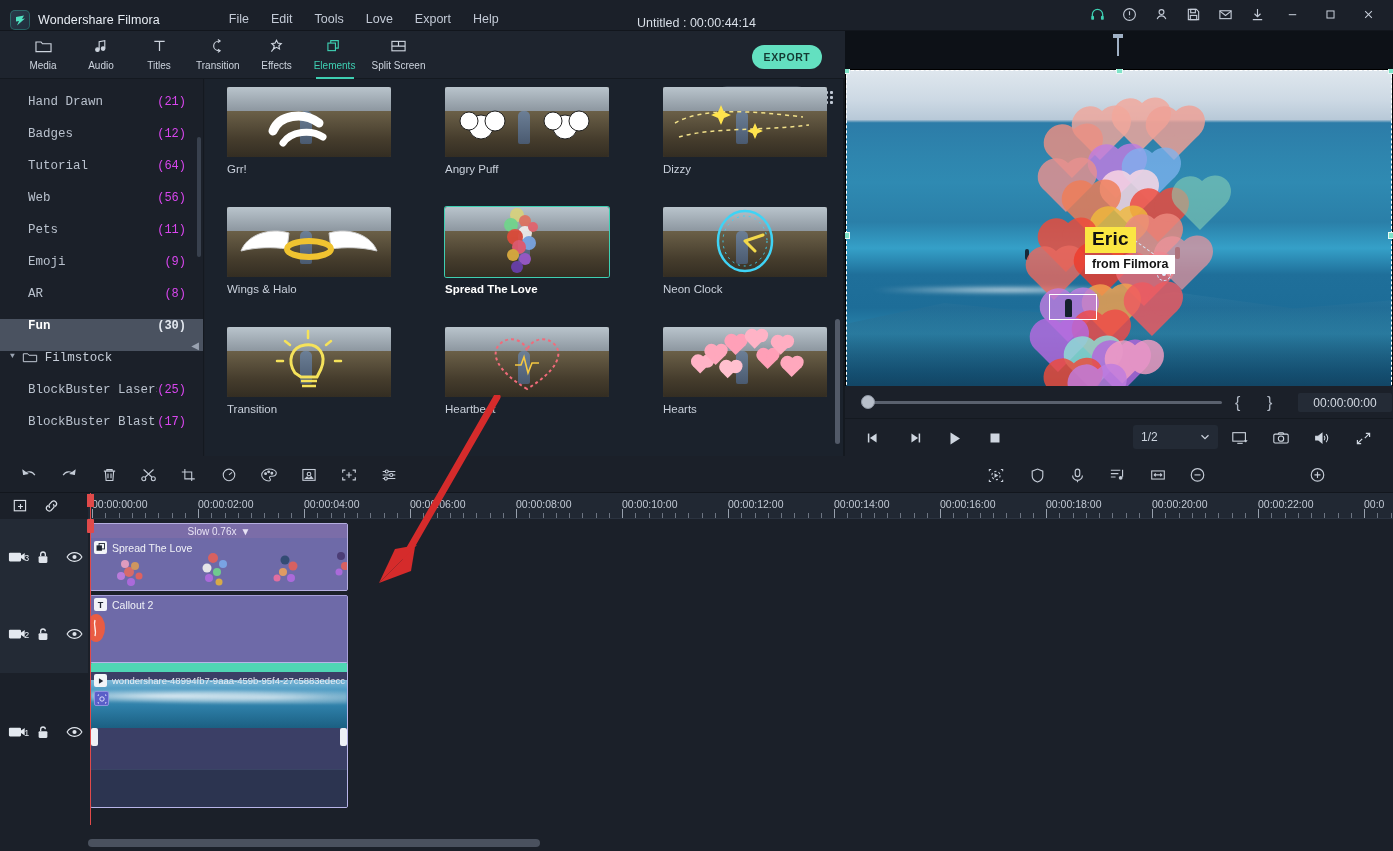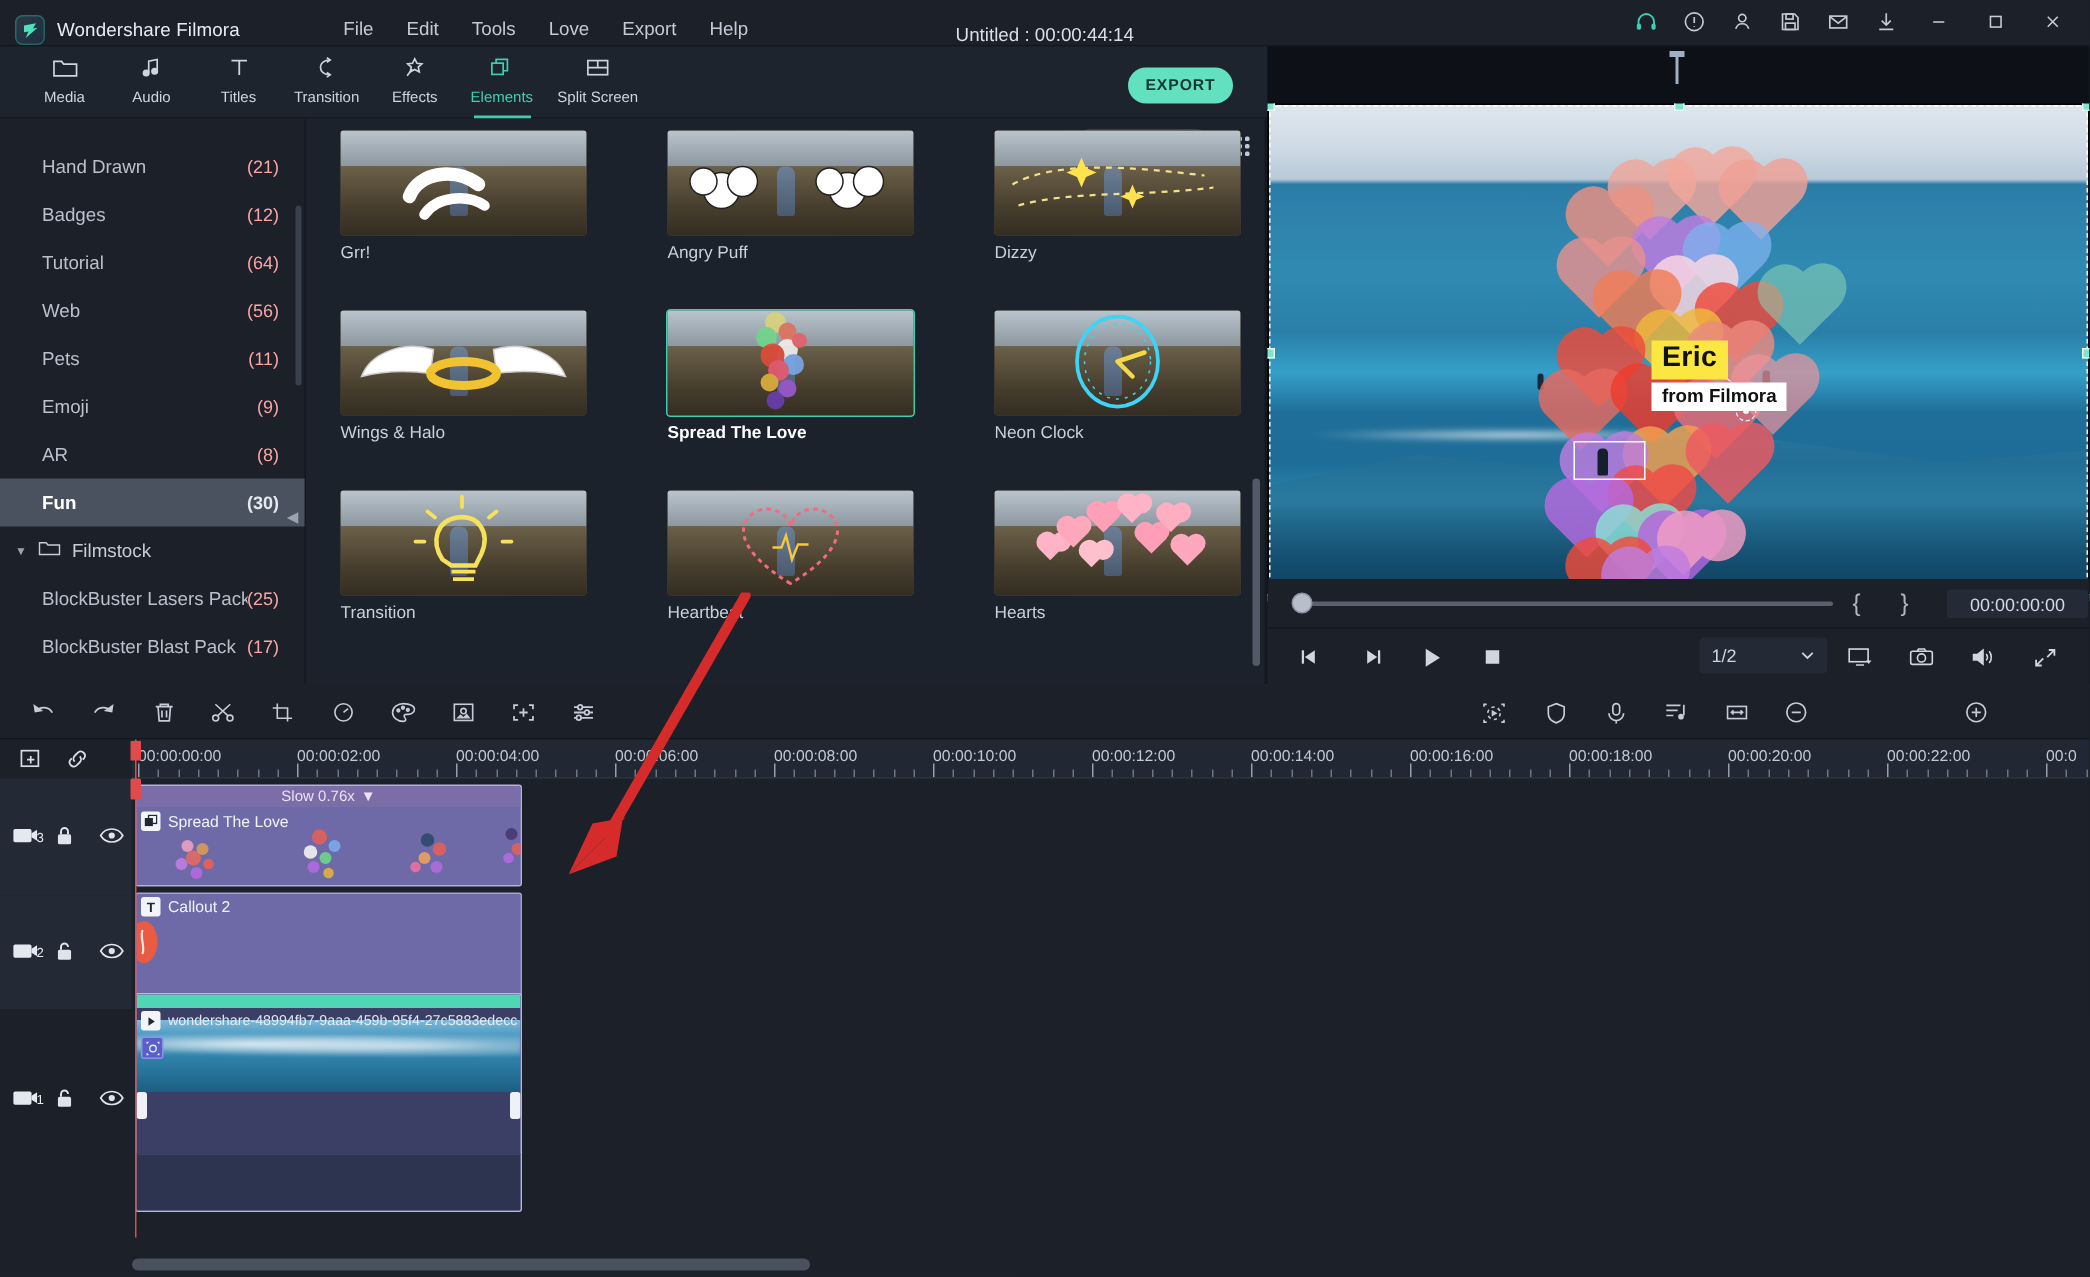"Hand Drawn" .cat { align-items: center -> none; font-family: none -> Liberation Mono, monospace }
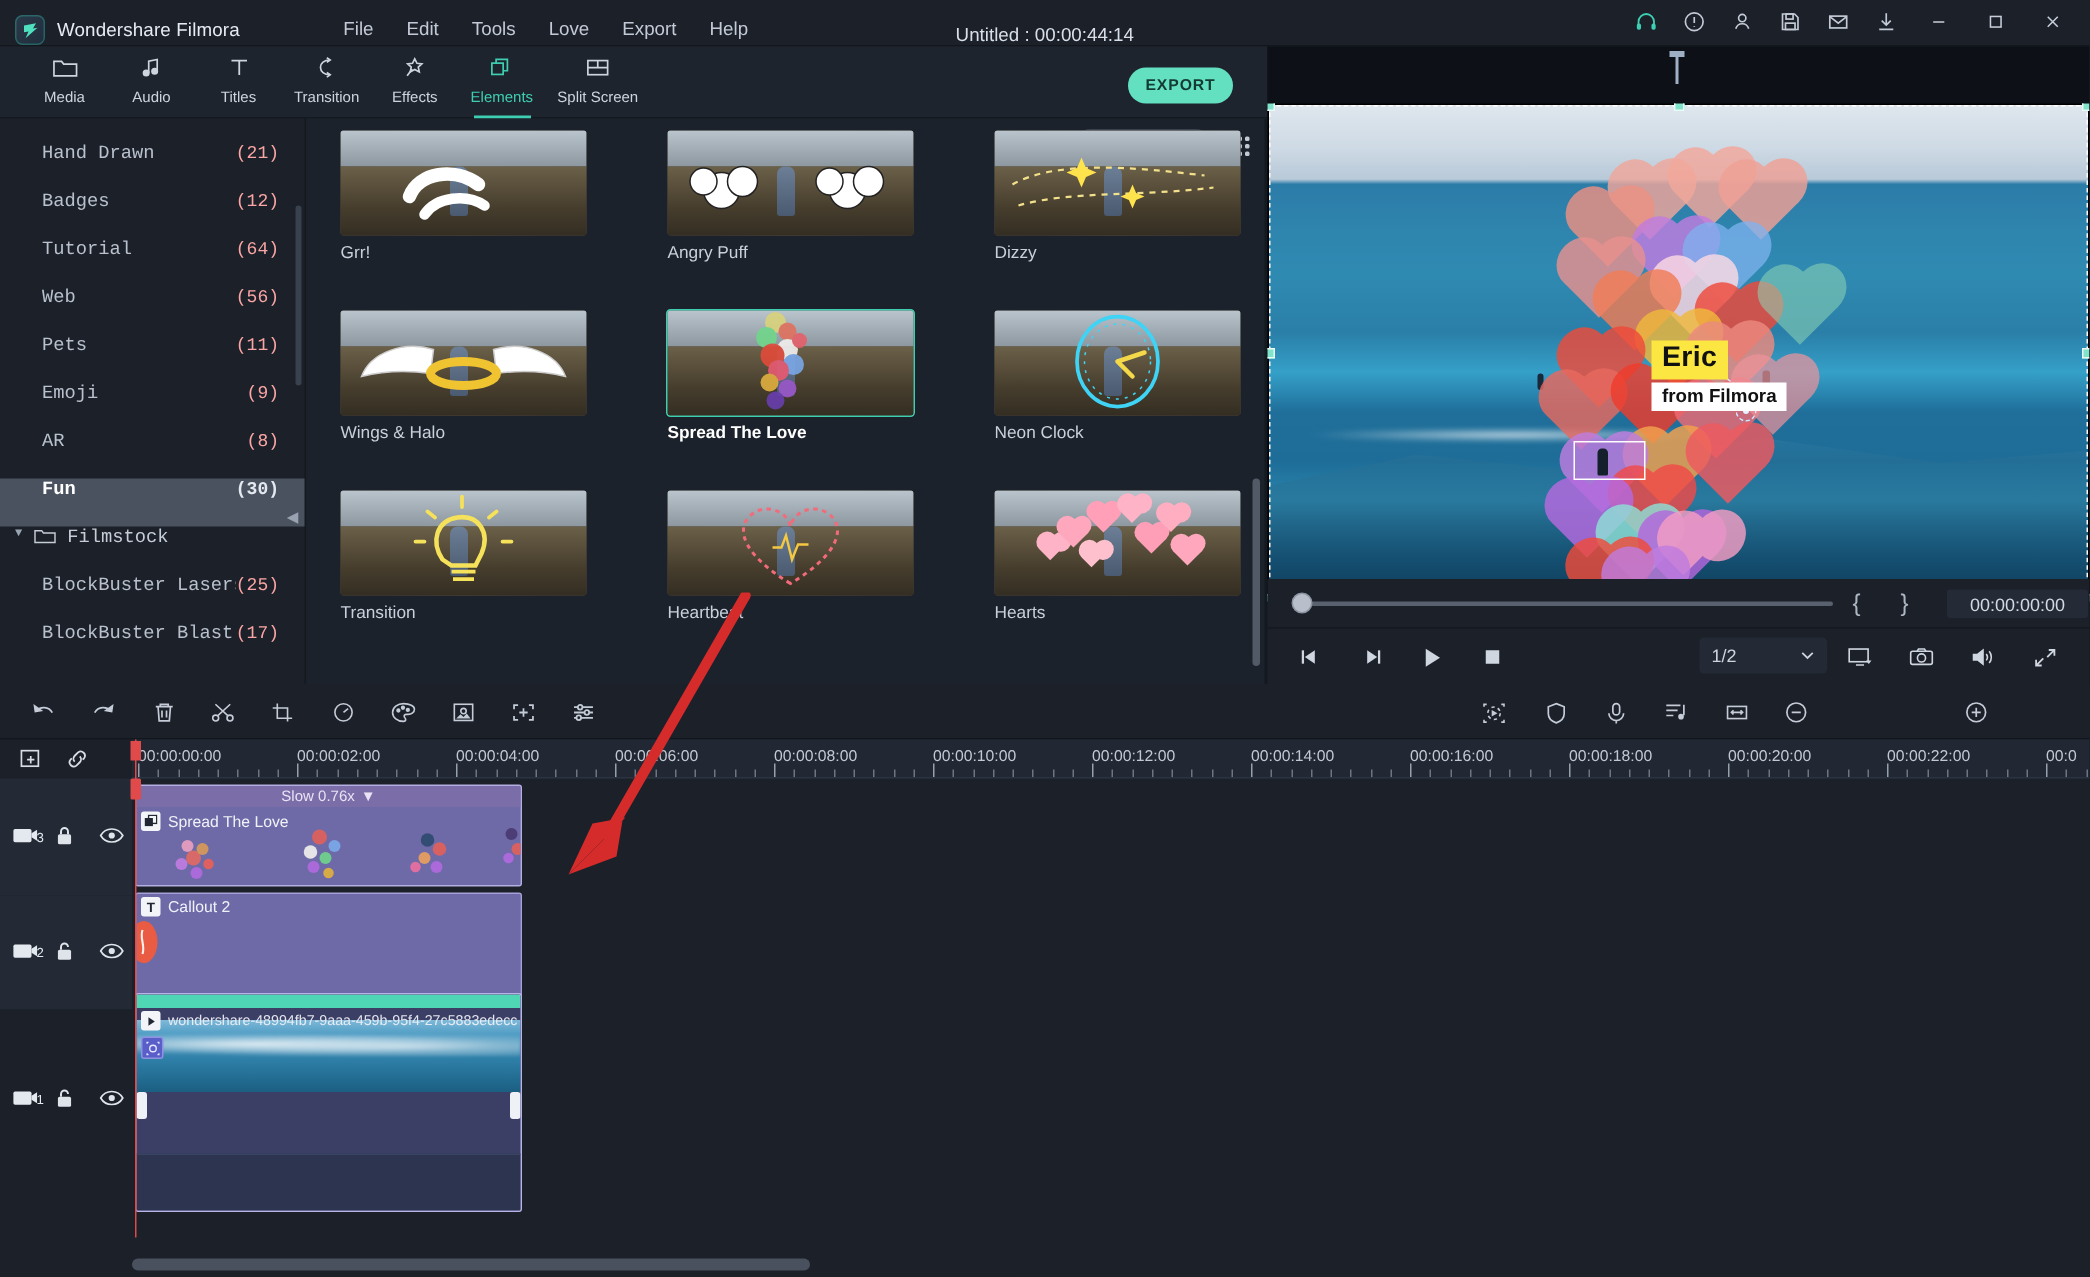"(21)" .cat .ccount { color: #fca5a5 -> #d946ef }
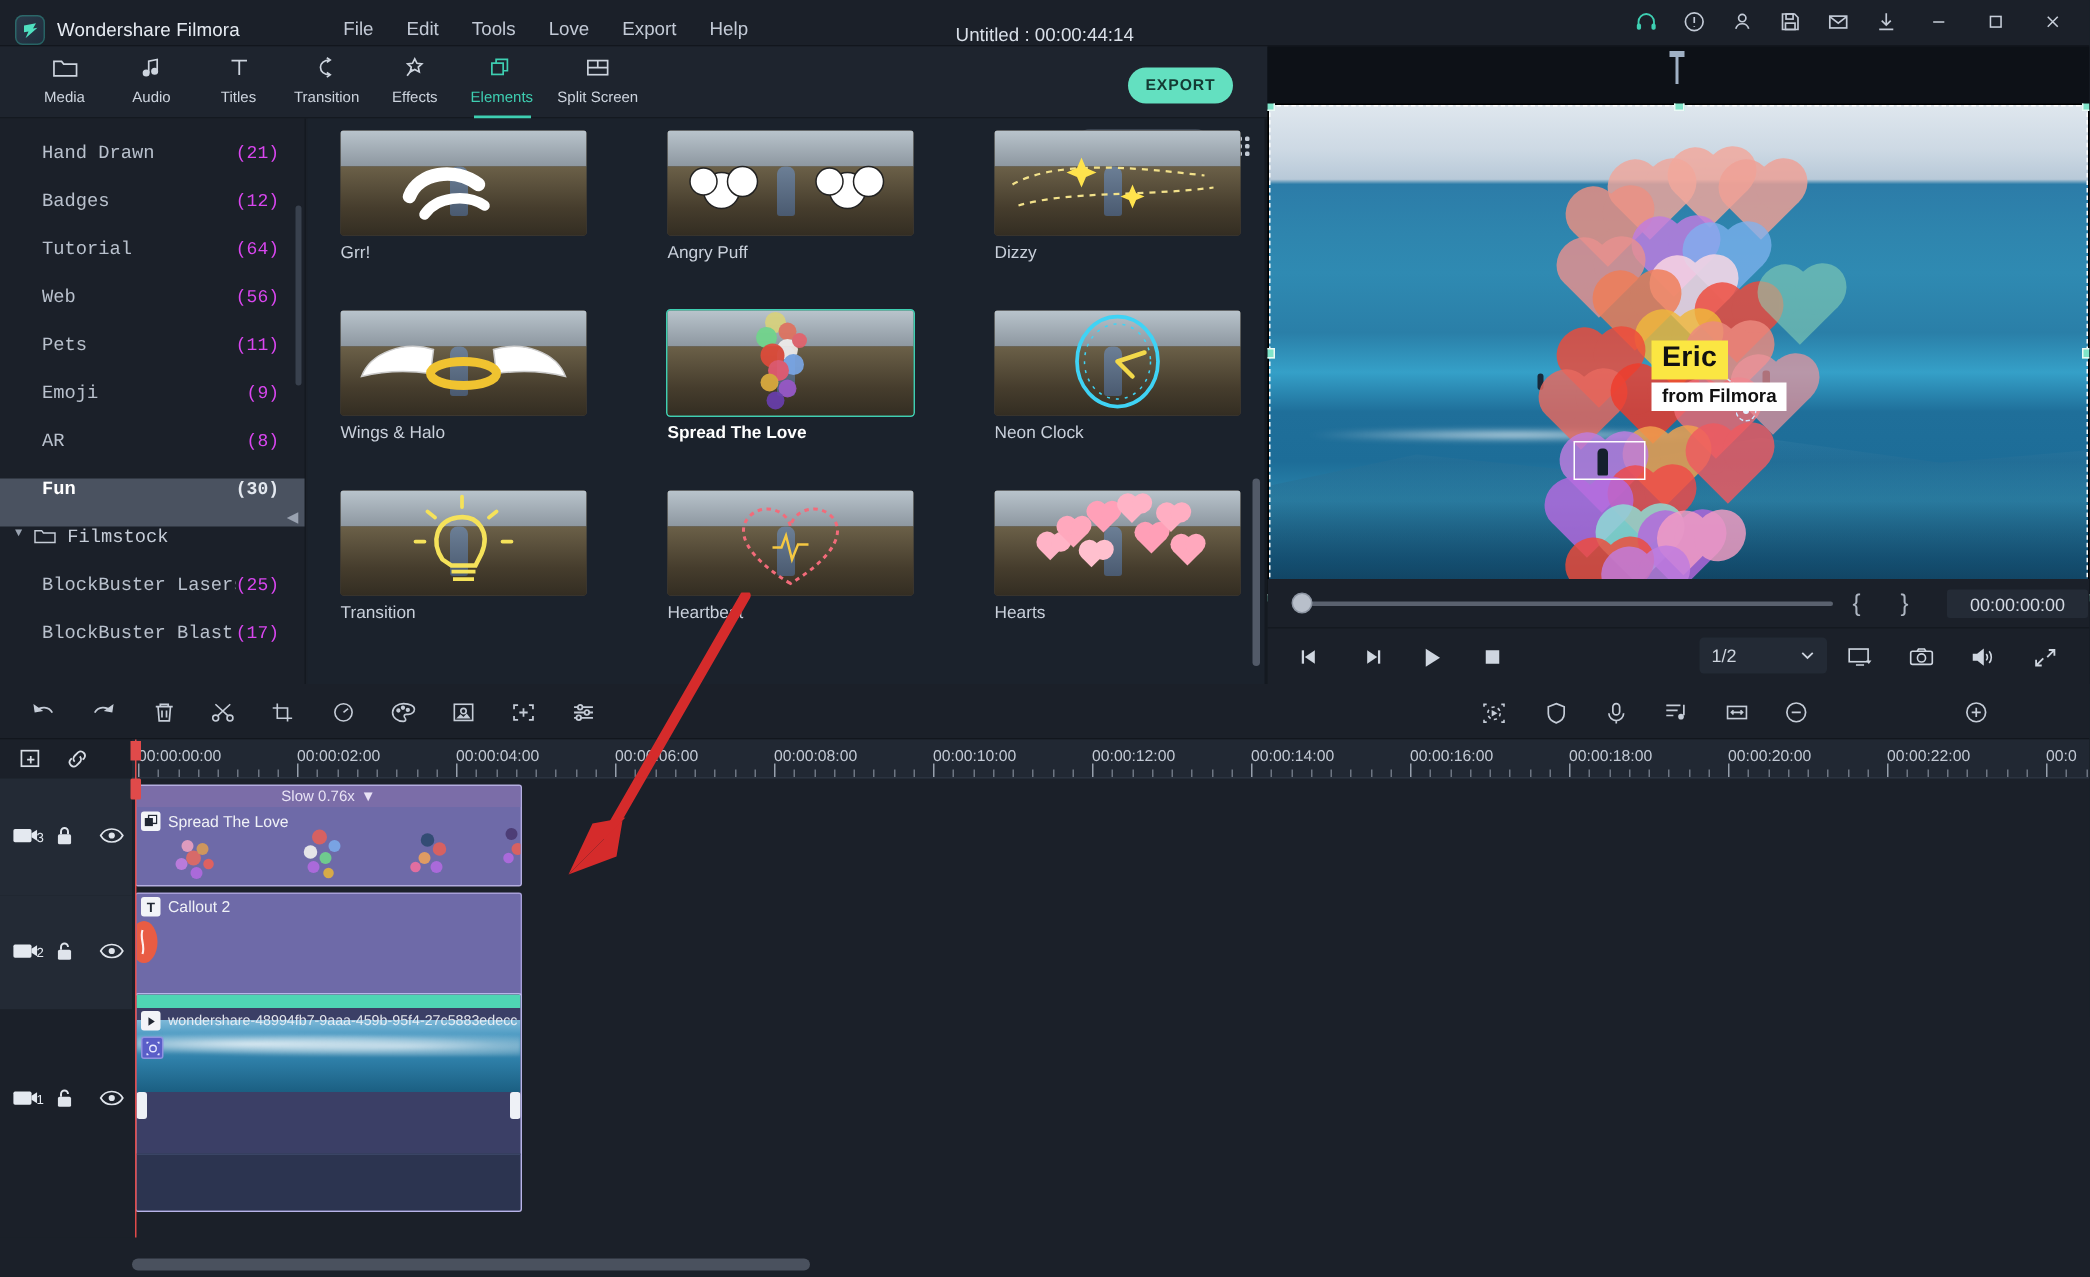"Eric" div.titlecard { left: 256px -> 240px }
